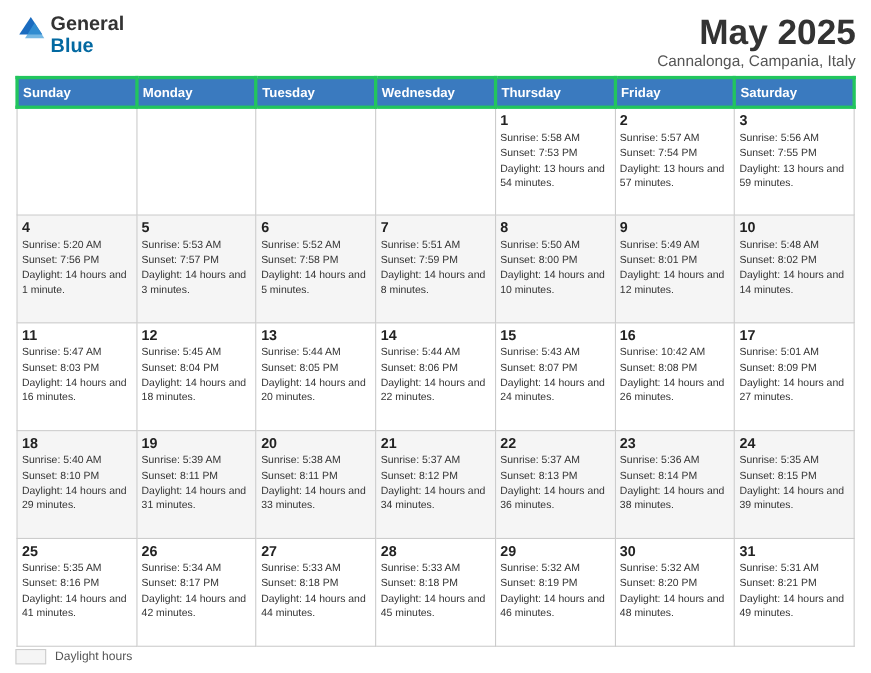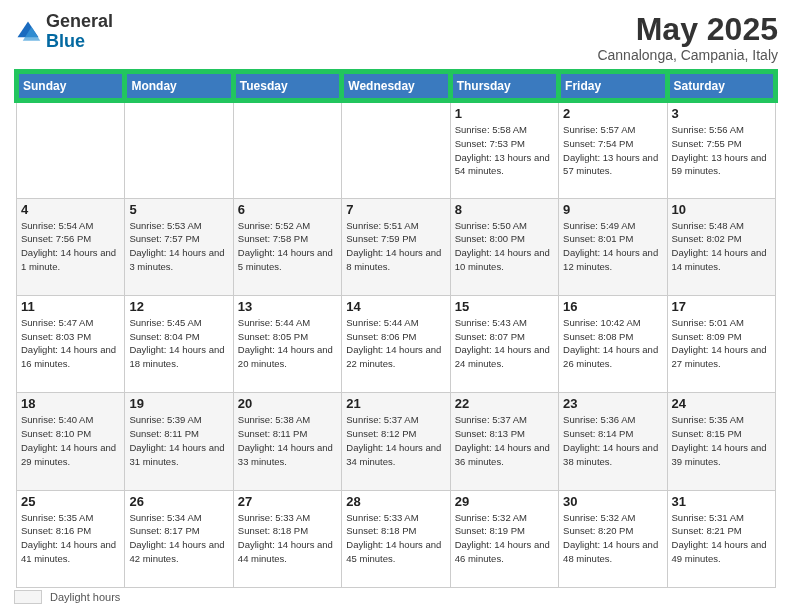"General" .logo { align-items: center -> none }
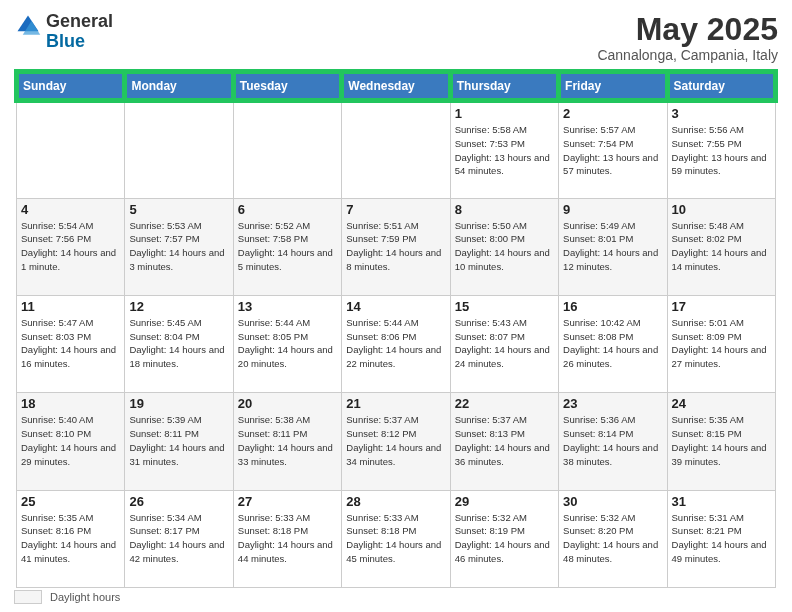"Sunday" .calendar th { border: 5px solid #22c55e -> 3px solid #22c55e }
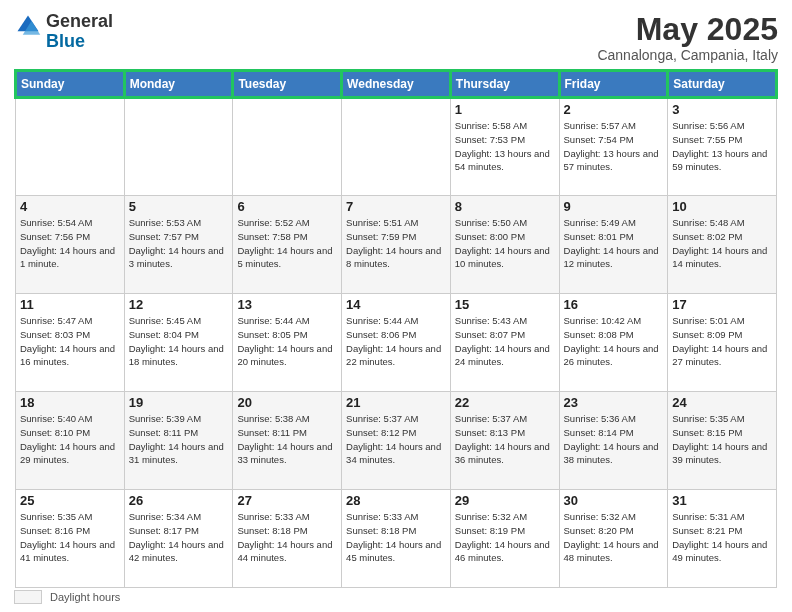"Sunrise: 5:54 AM Sunset: 7:56" div.day-info { text: 5:54 -> 5:20 }
